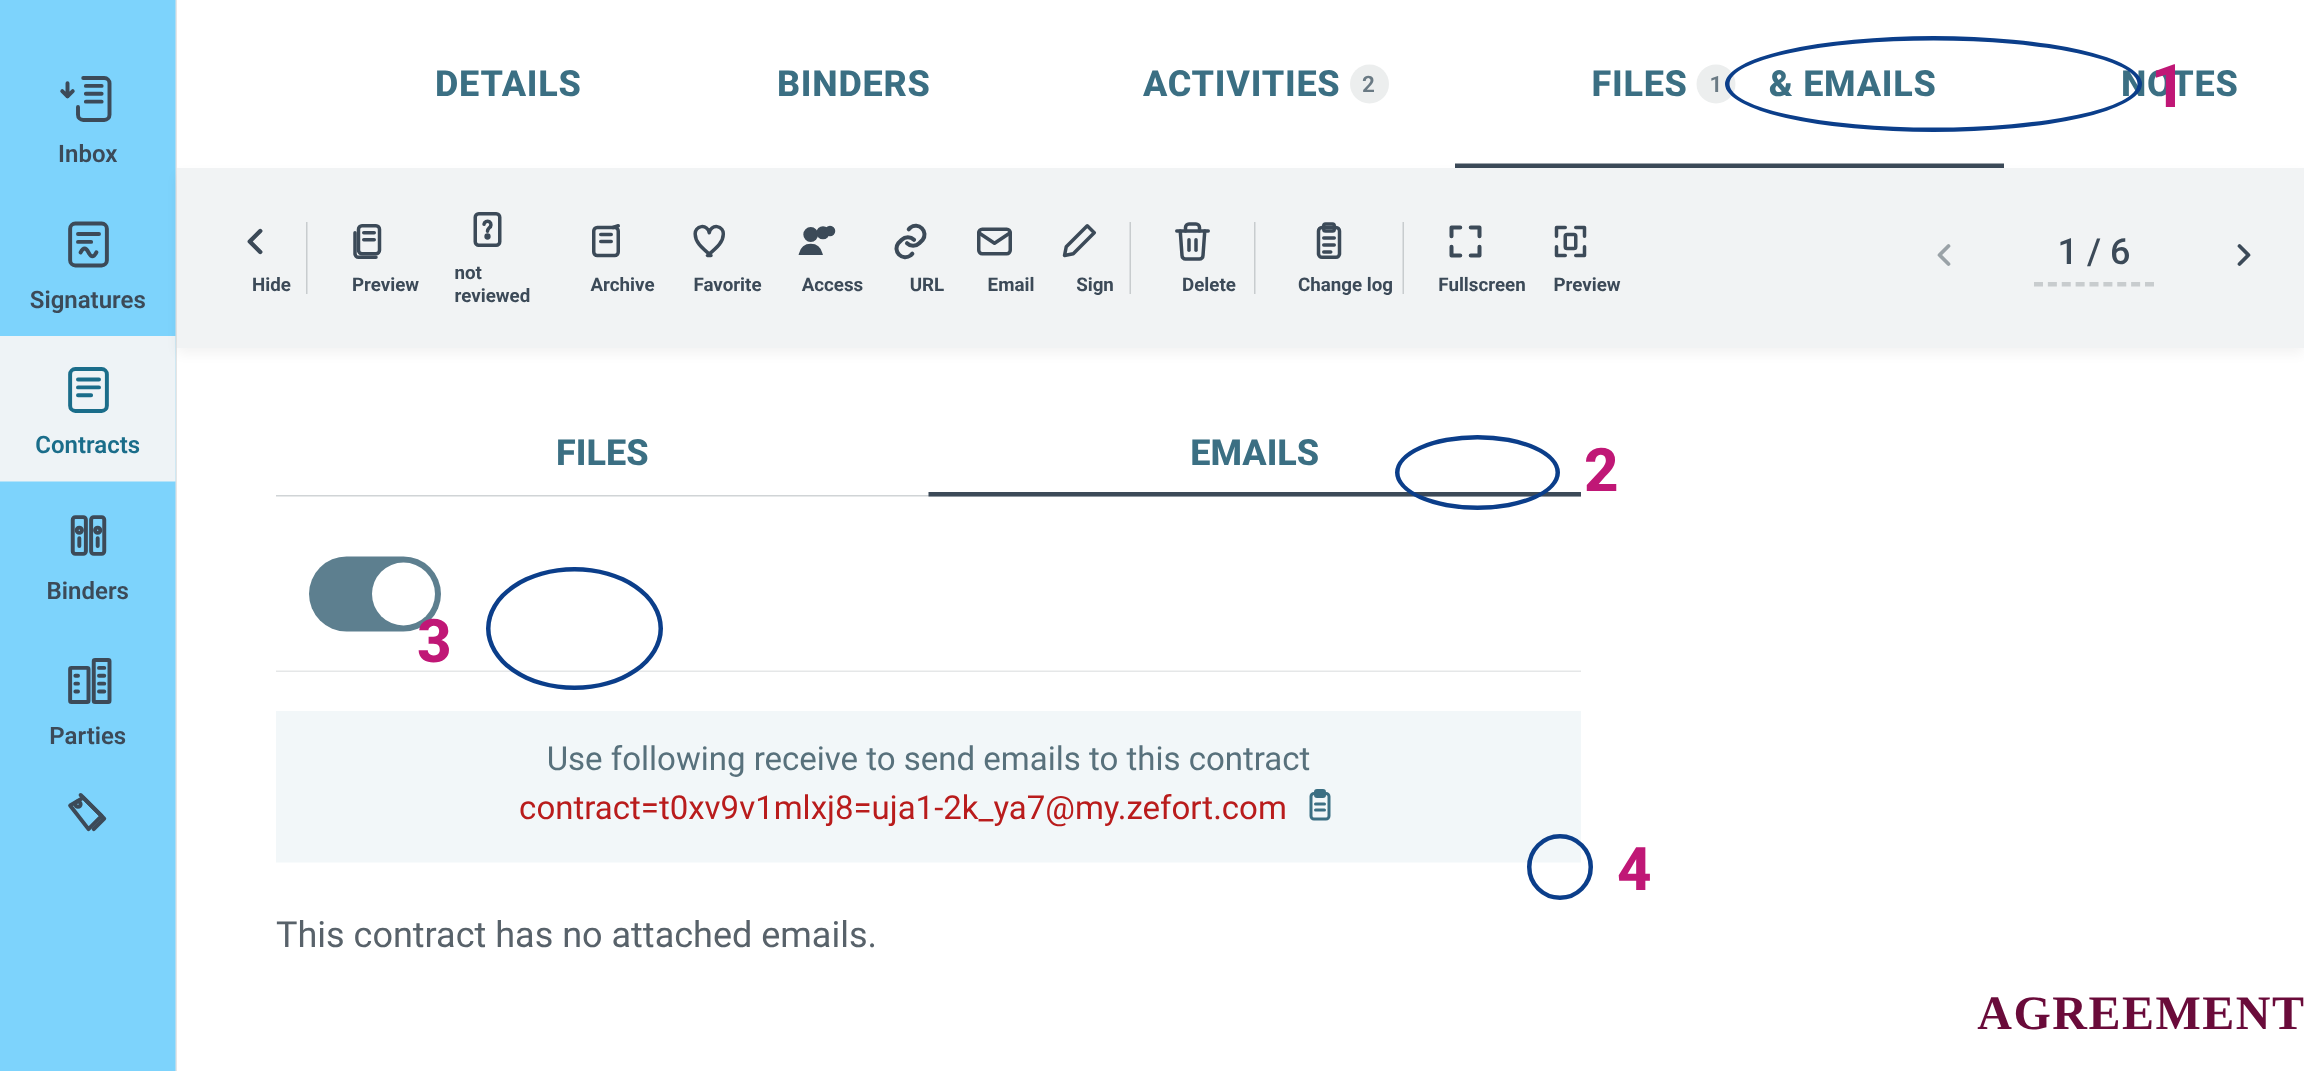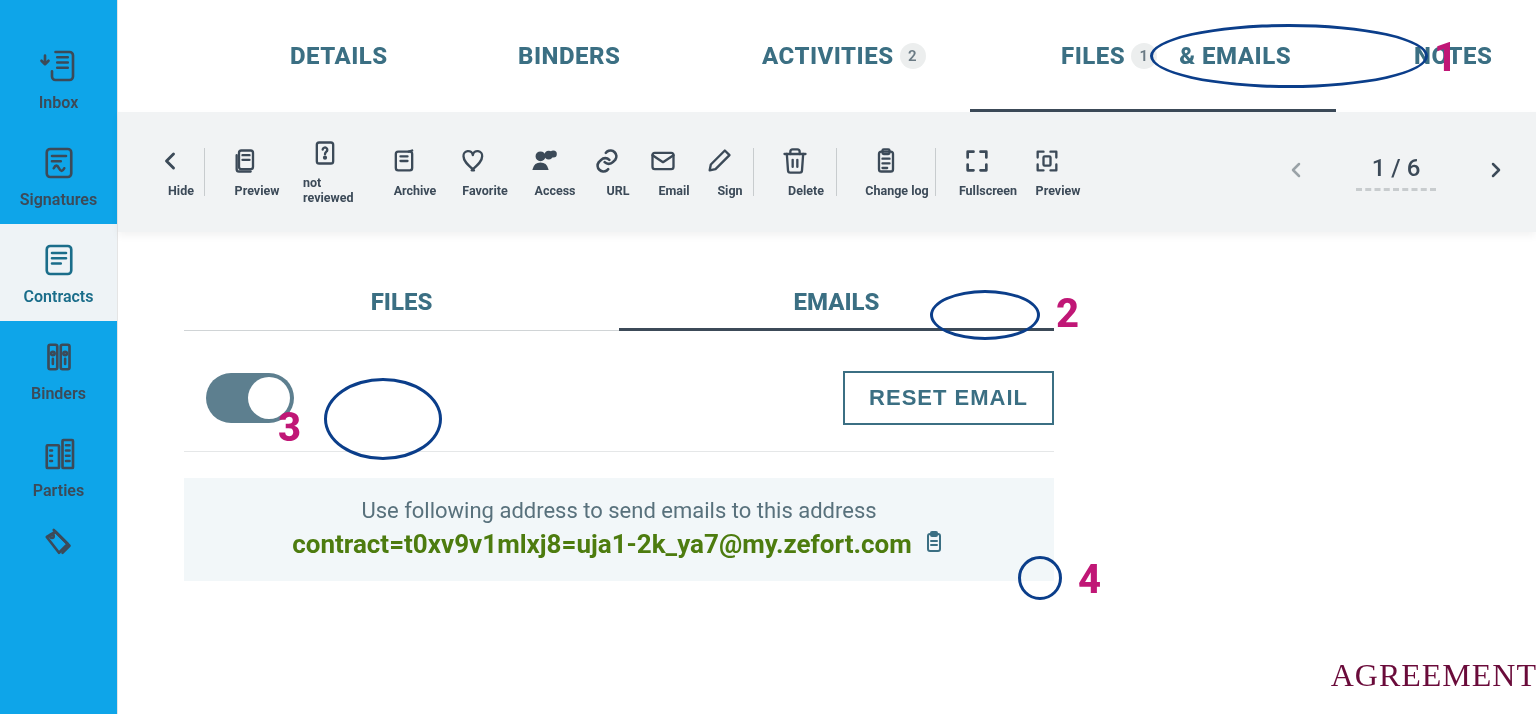"Inbox" .sidebar { background: #0ea5e9 -> #7dd3fc }
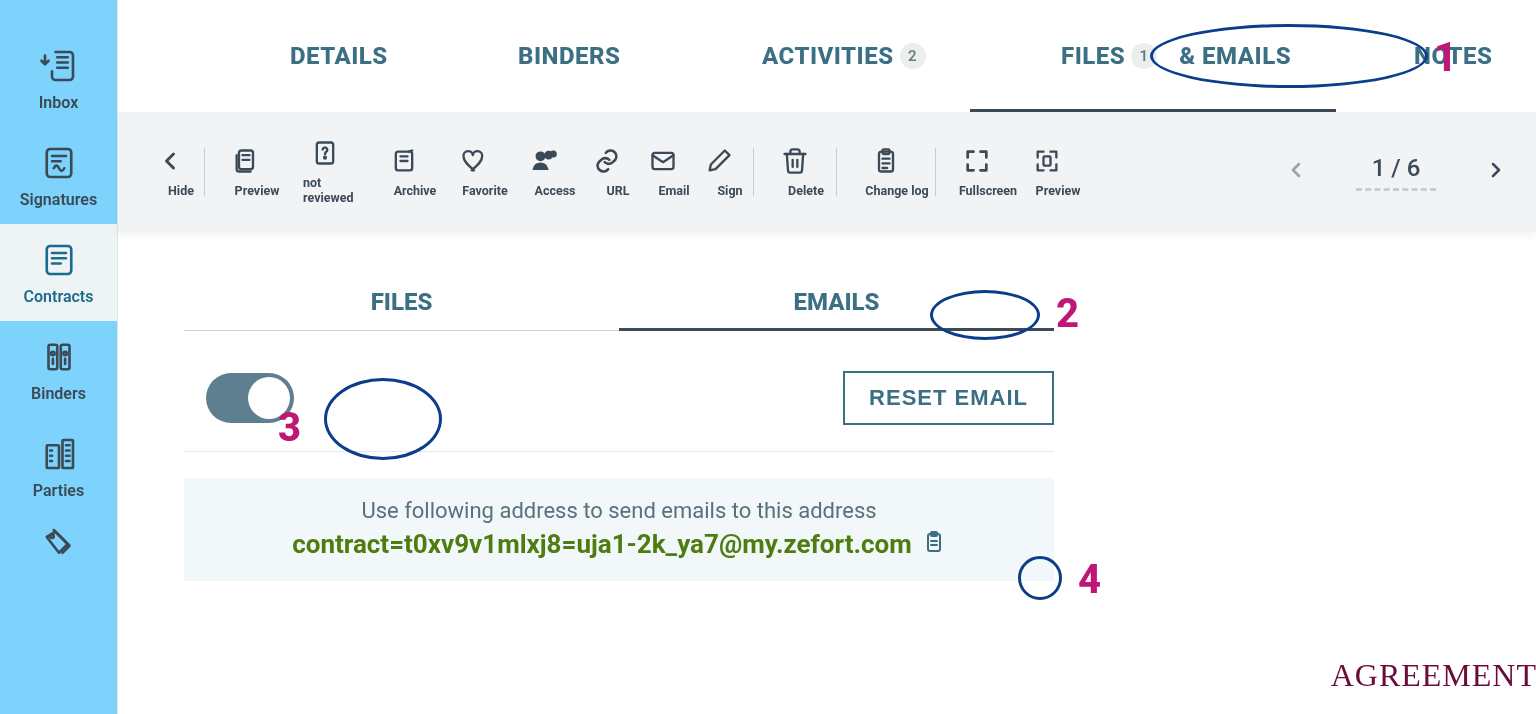"RESET EMAIL" button.reset-btn { html: <button>RESET EMAIL</button> -> none }
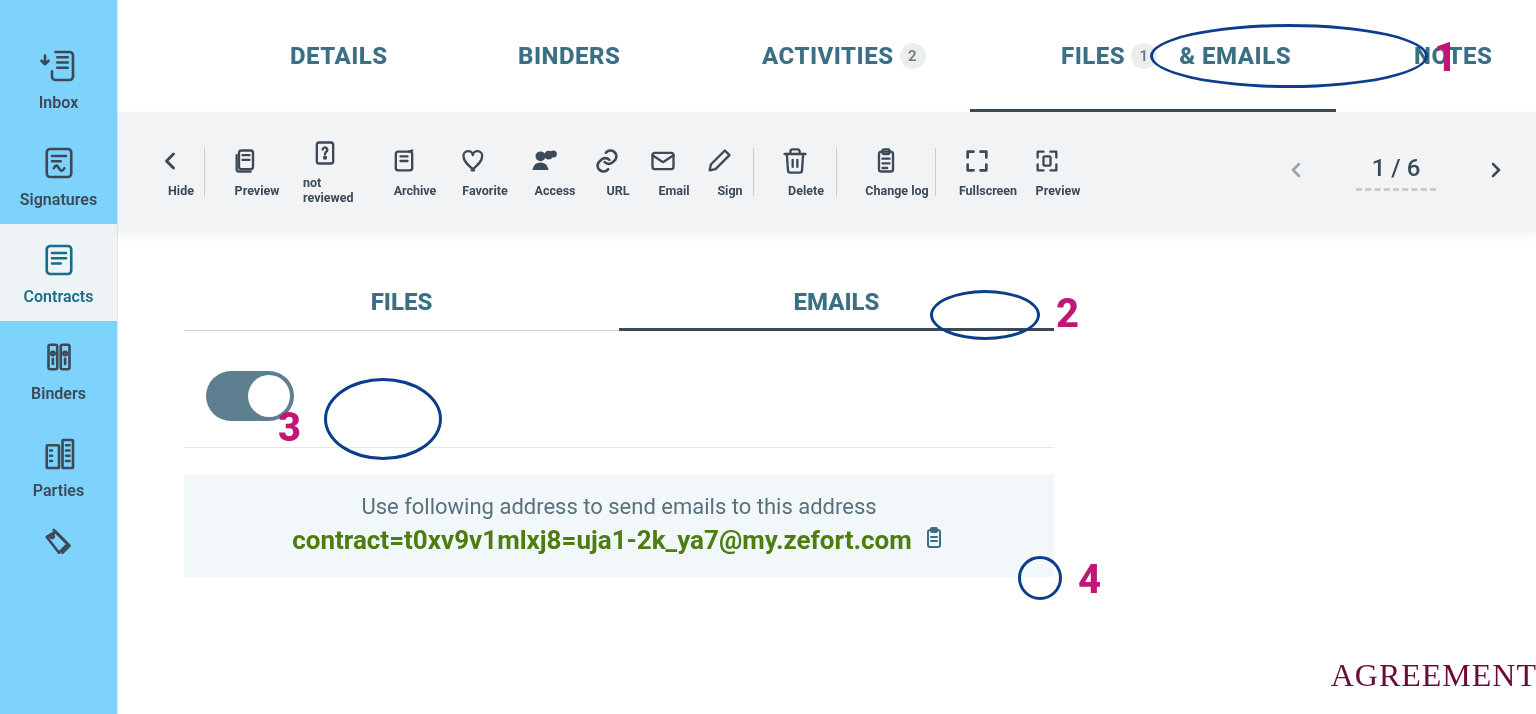"Use following address to send" div.email-box-label { text: address to send emails to this address -> receive to send emails to this contract }
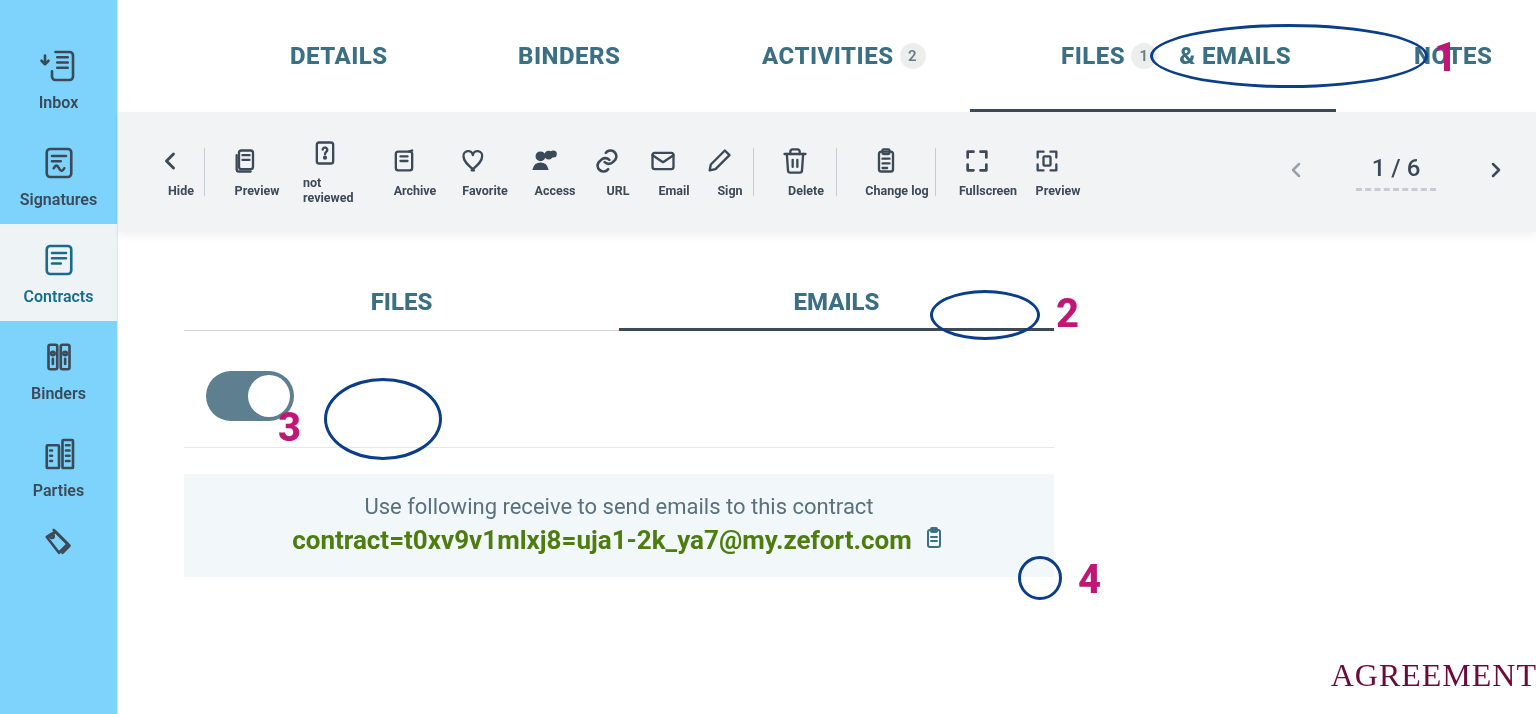"contract=t0xv9v1mlxj8=uja1-2k_ya7@my.zef" .email-addr { color: #4d7c0f -> #b91c1c; font-size: 26px -> 22px; font-weight: 700 -> 400 }
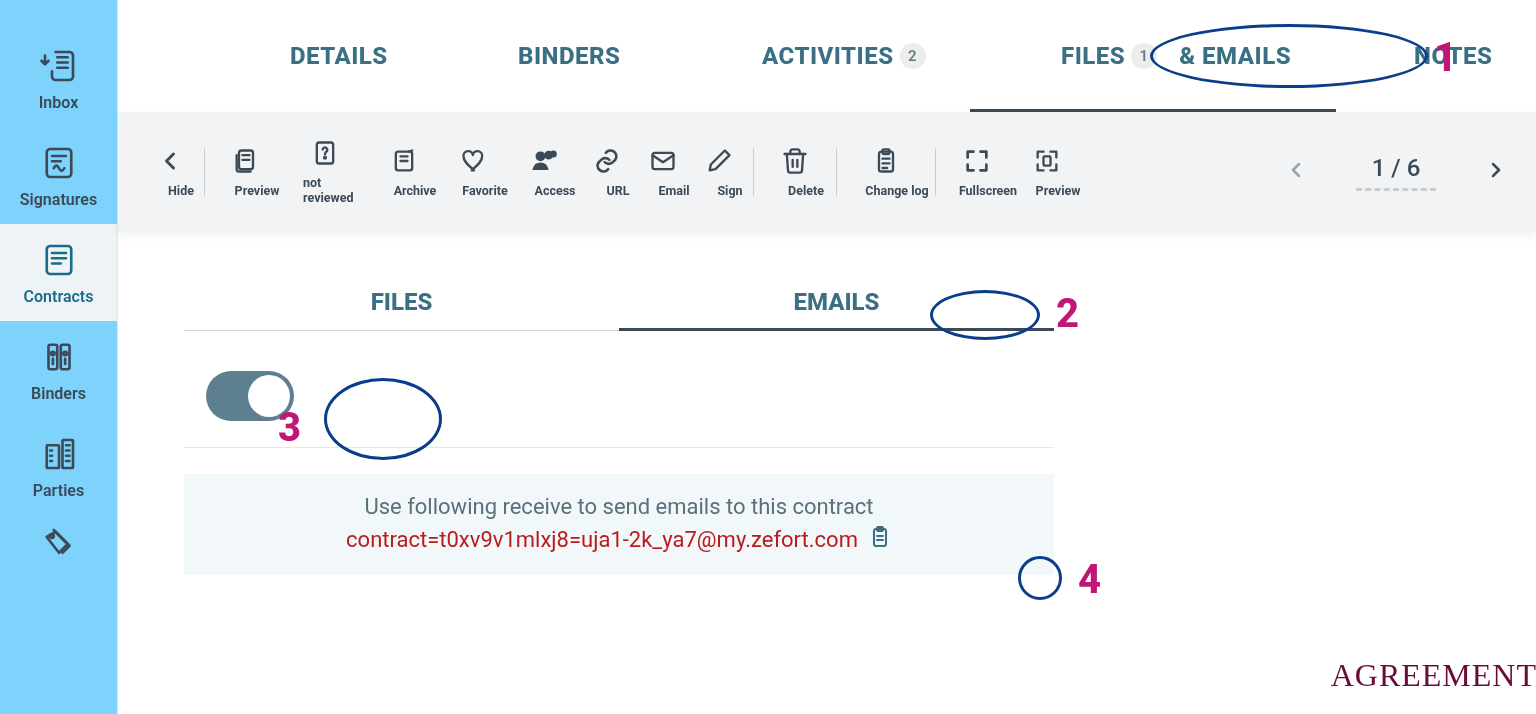"This contract has no attached" div.empty-text { html: none -> <div>This contract has no attached emails.</div> }
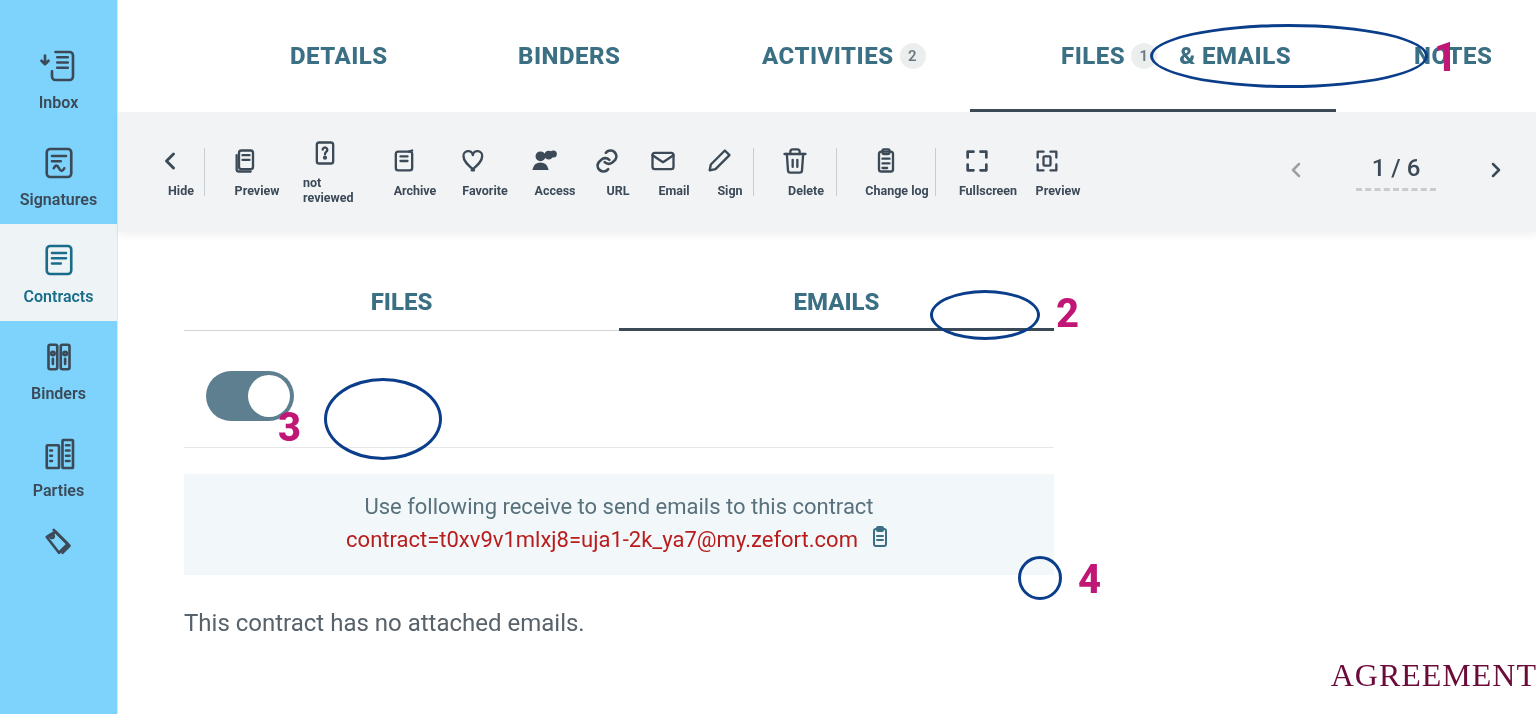"AGREEMENT" .agreement-text { font-weight: 400 -> 700 }
